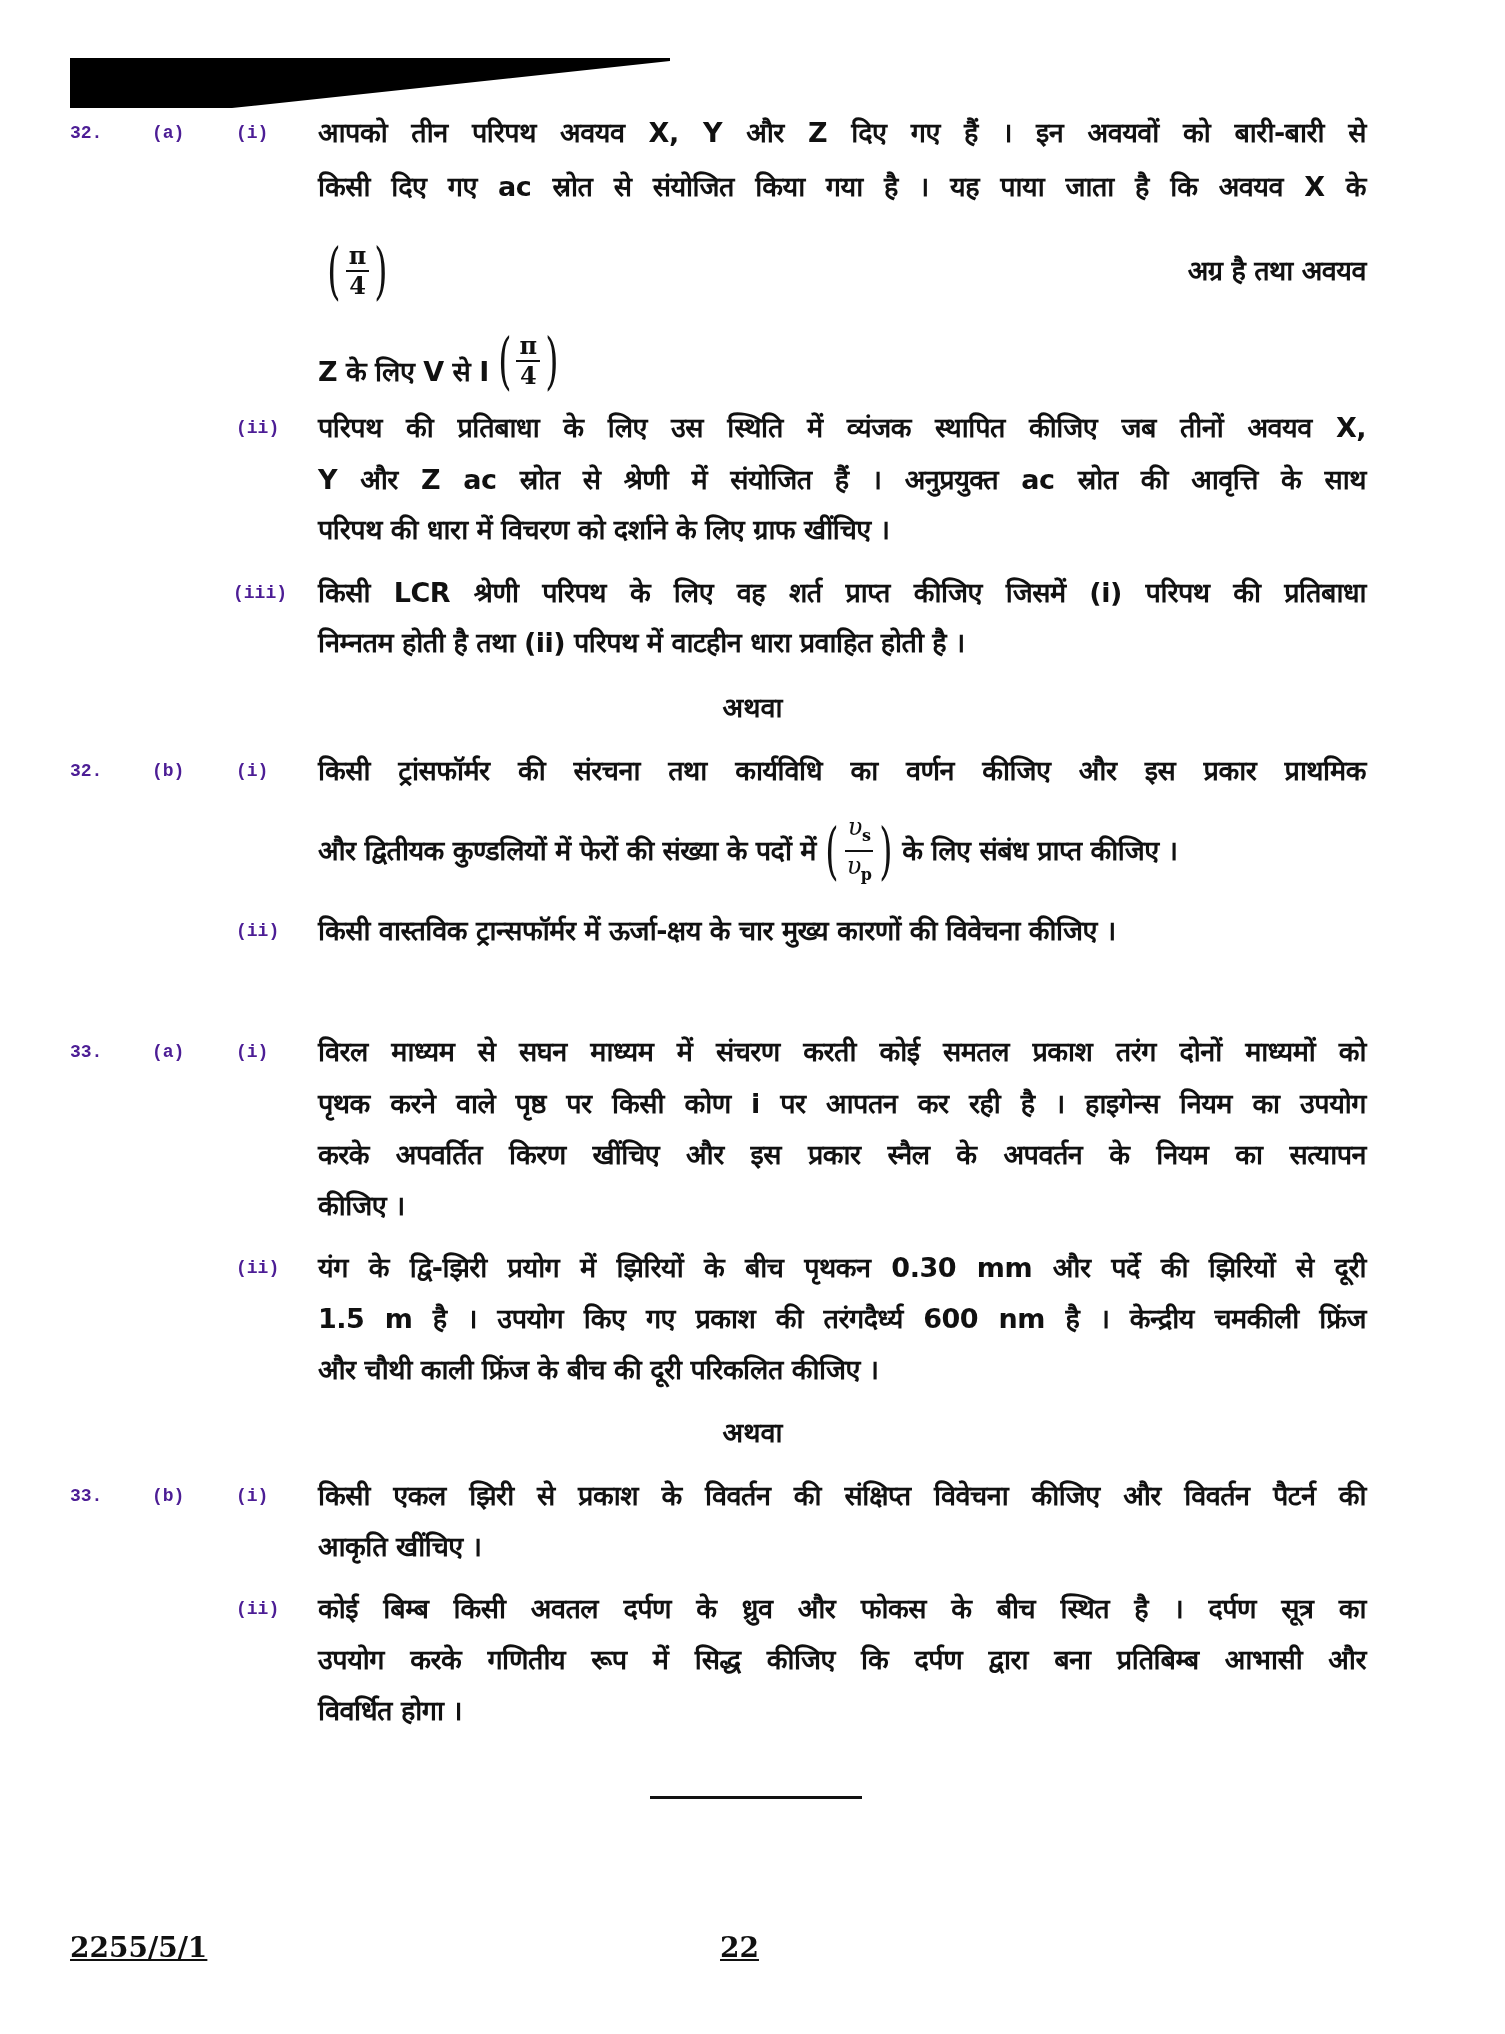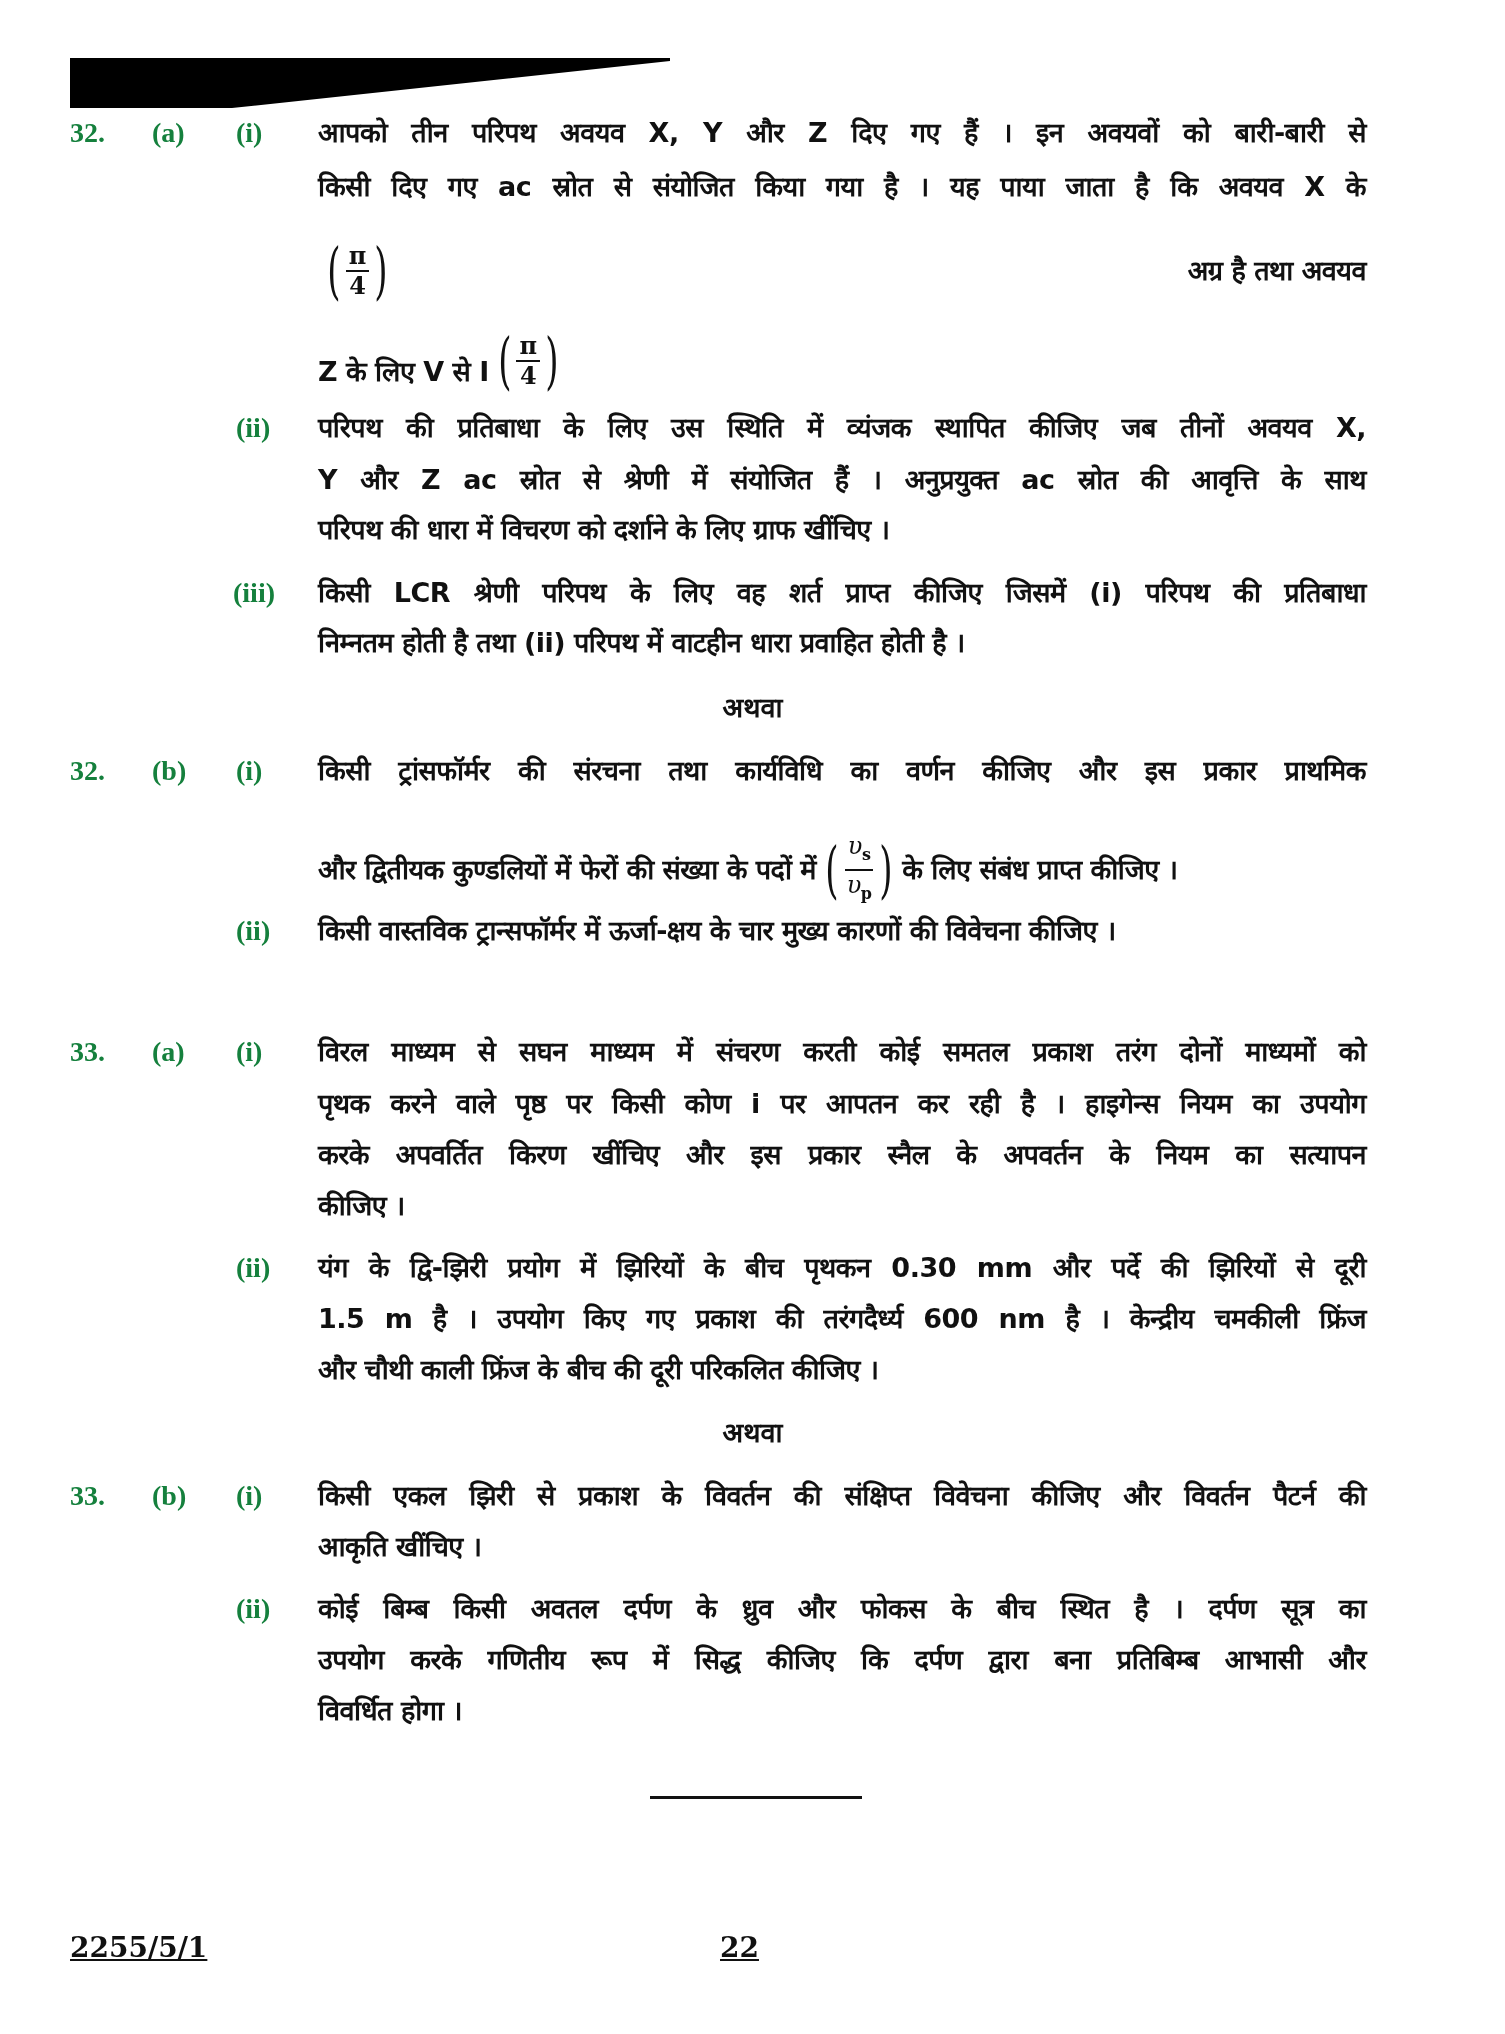"32." .qnum, .part, .sub { color: #15803d -> #4c1d95; font-family: Liberation Serif, serif -> Liberation Mono, monospace; font-size: 28px -> 18px }
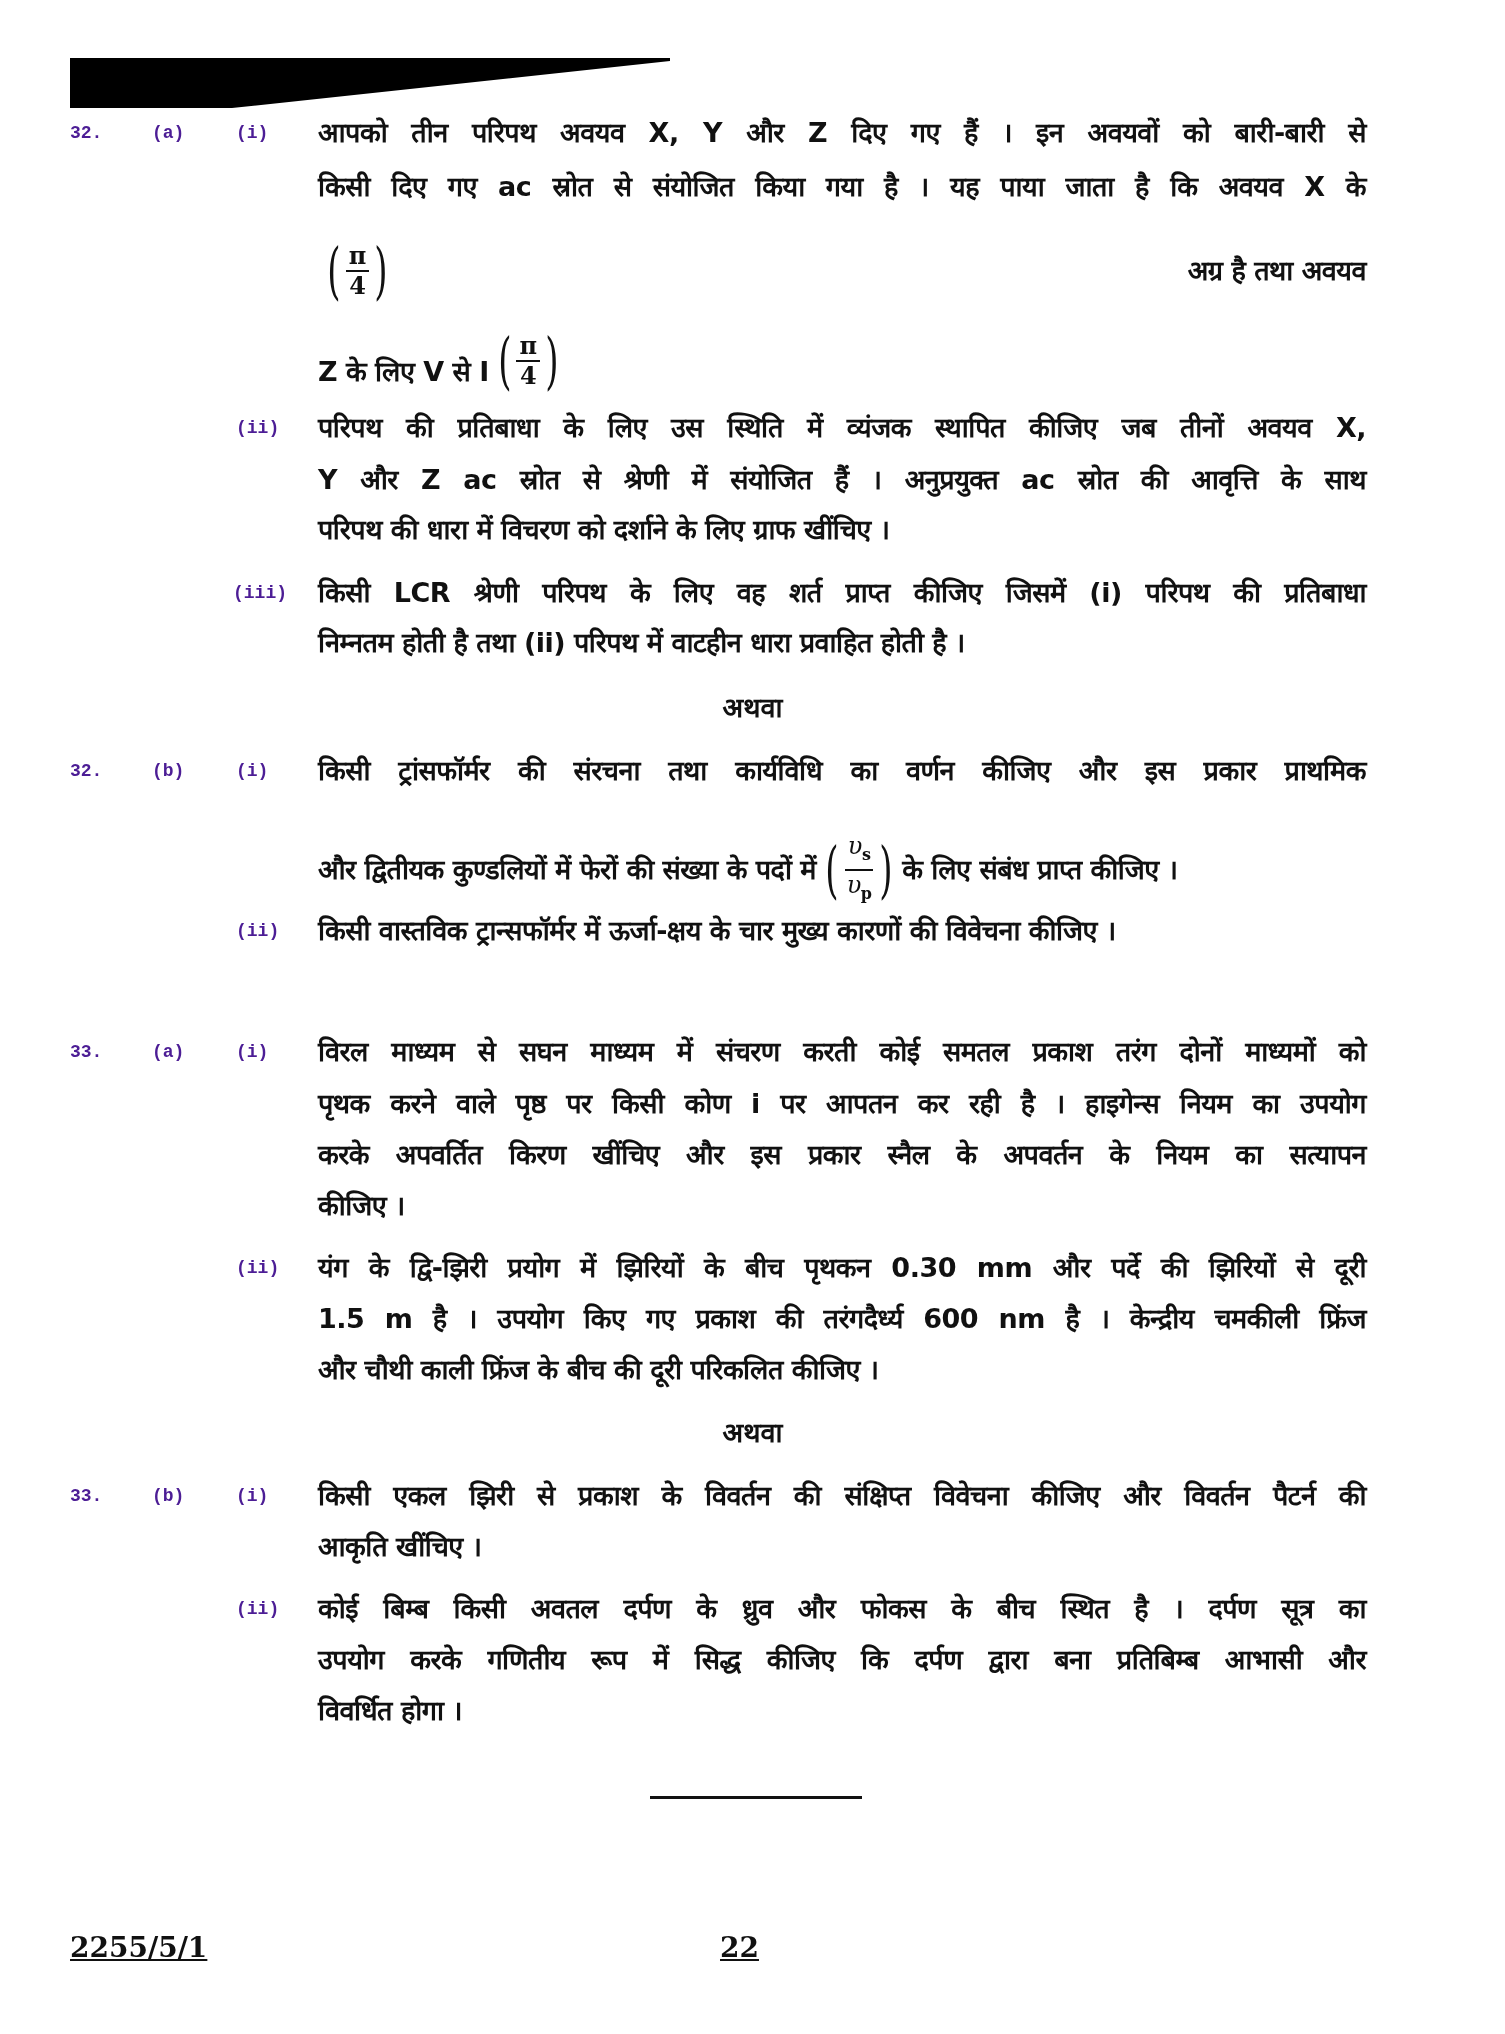"और द्वितीयक कुण्डलियों में फेरों" div.line { top: 832px -> 813px }
